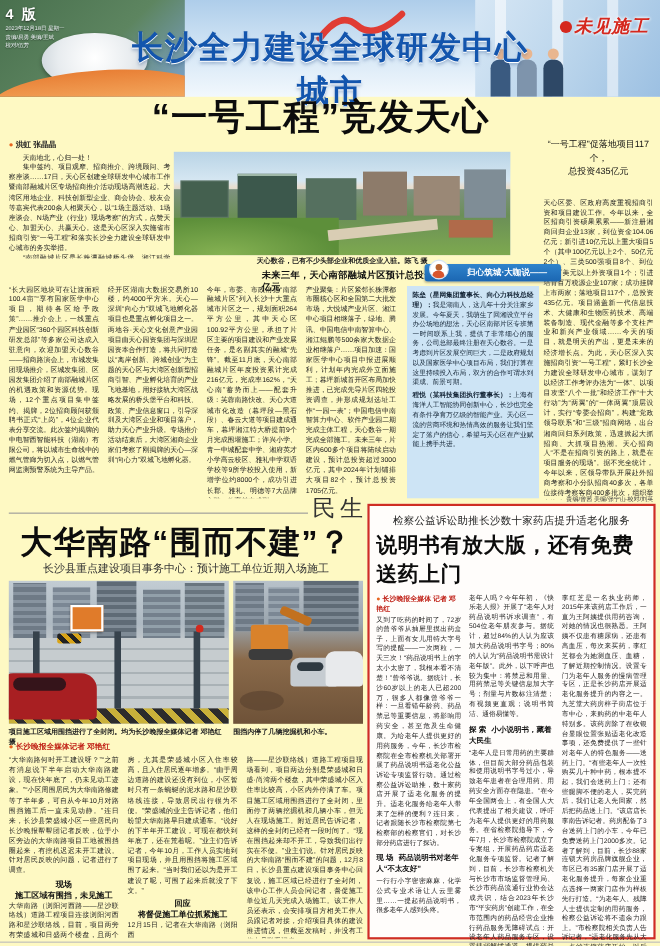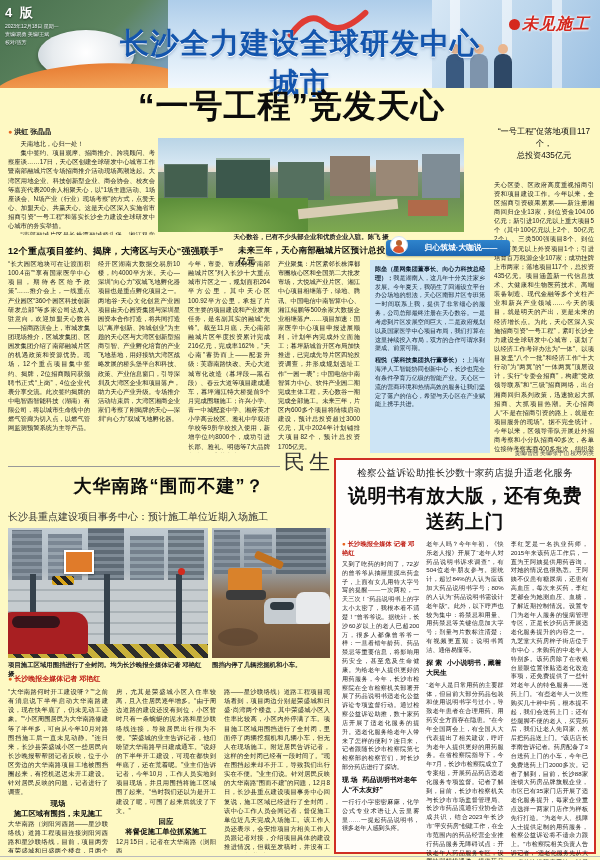"12个重点项目签约、揭牌，大湾区与天心“强强联手”" div.abs { html: <div>12个重点项目签约、揭牌，大湾区与天心“强强联手”</div> -> none }
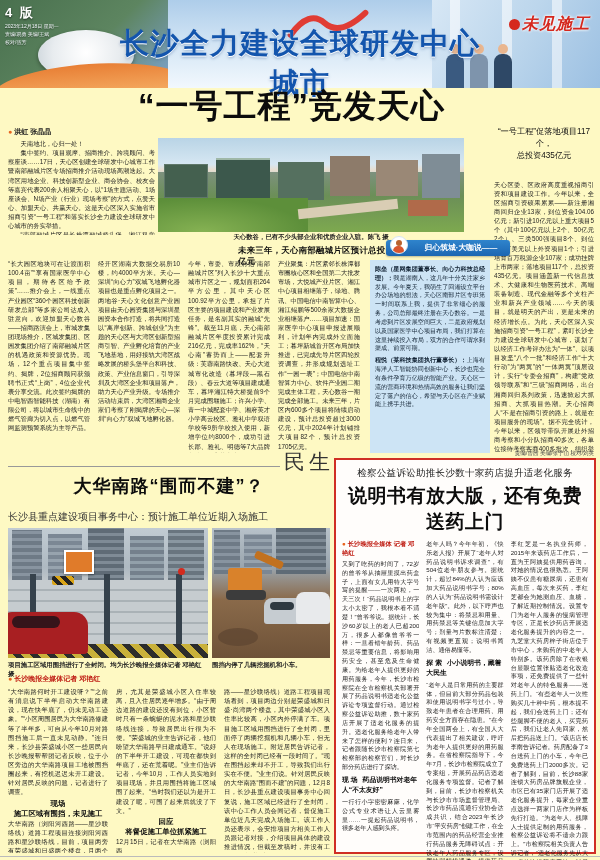"大华南路“围而不建”？" .ms-headline { font-size: 18px -> 29px }
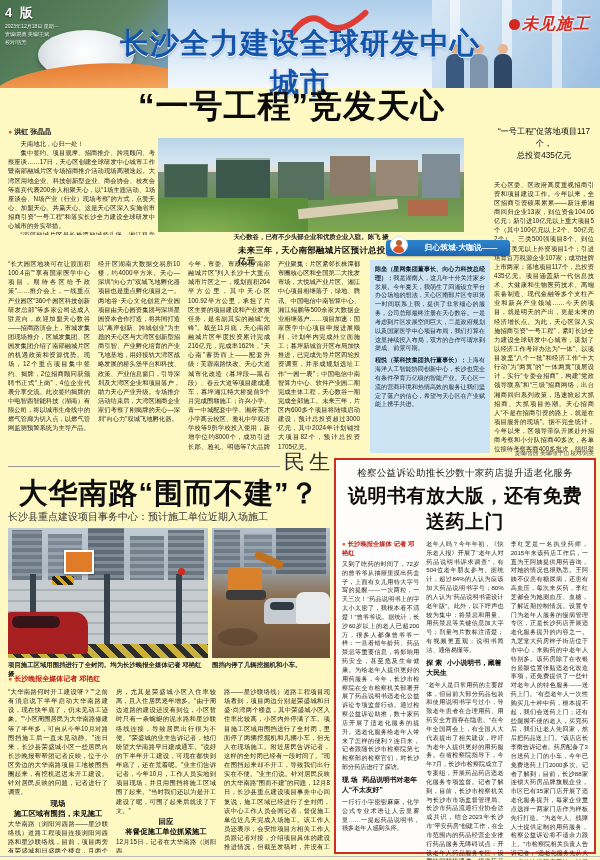"说明书有放大版，还有免费送药上门" .ph-headline { text-align: center -> left }
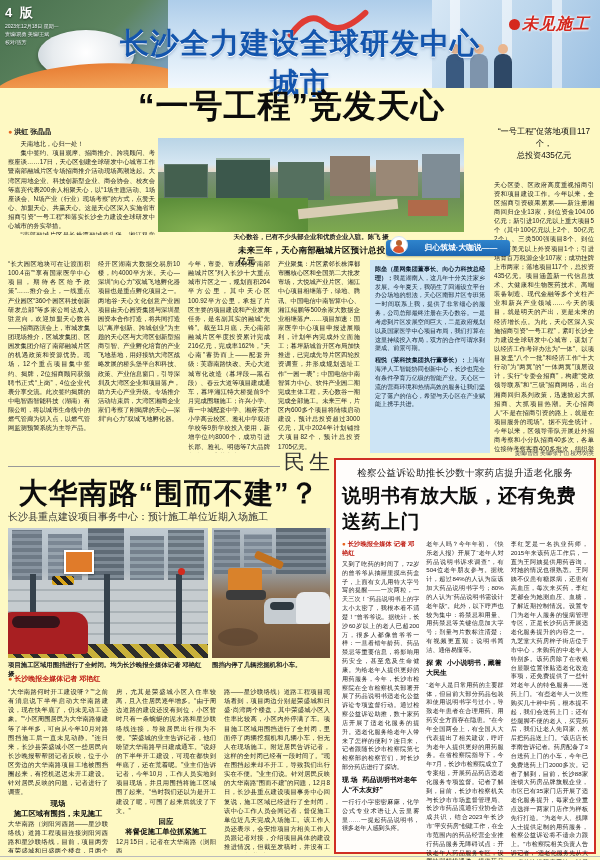"长沙县重点建设项目事务中心：预计施工单位近期入场施工" .ms-subhead { text-align: left -> center }
